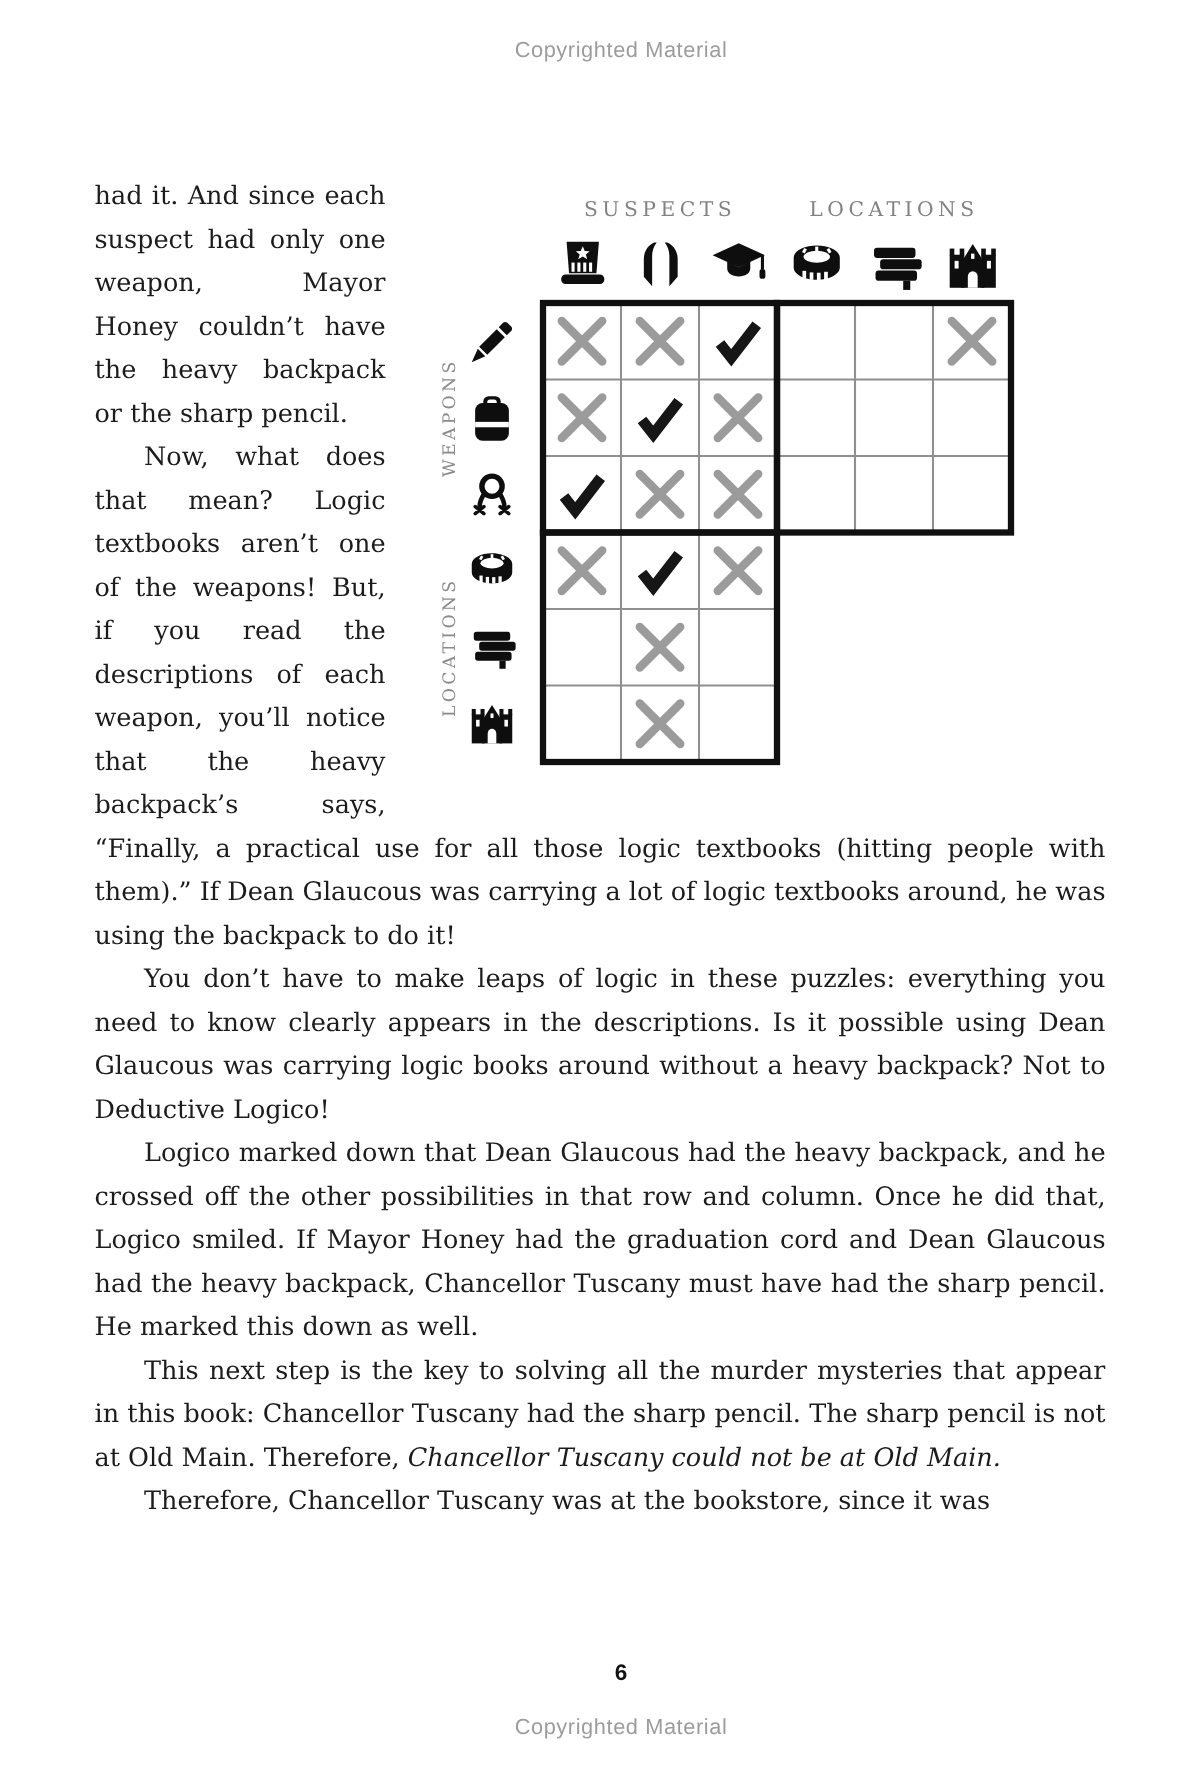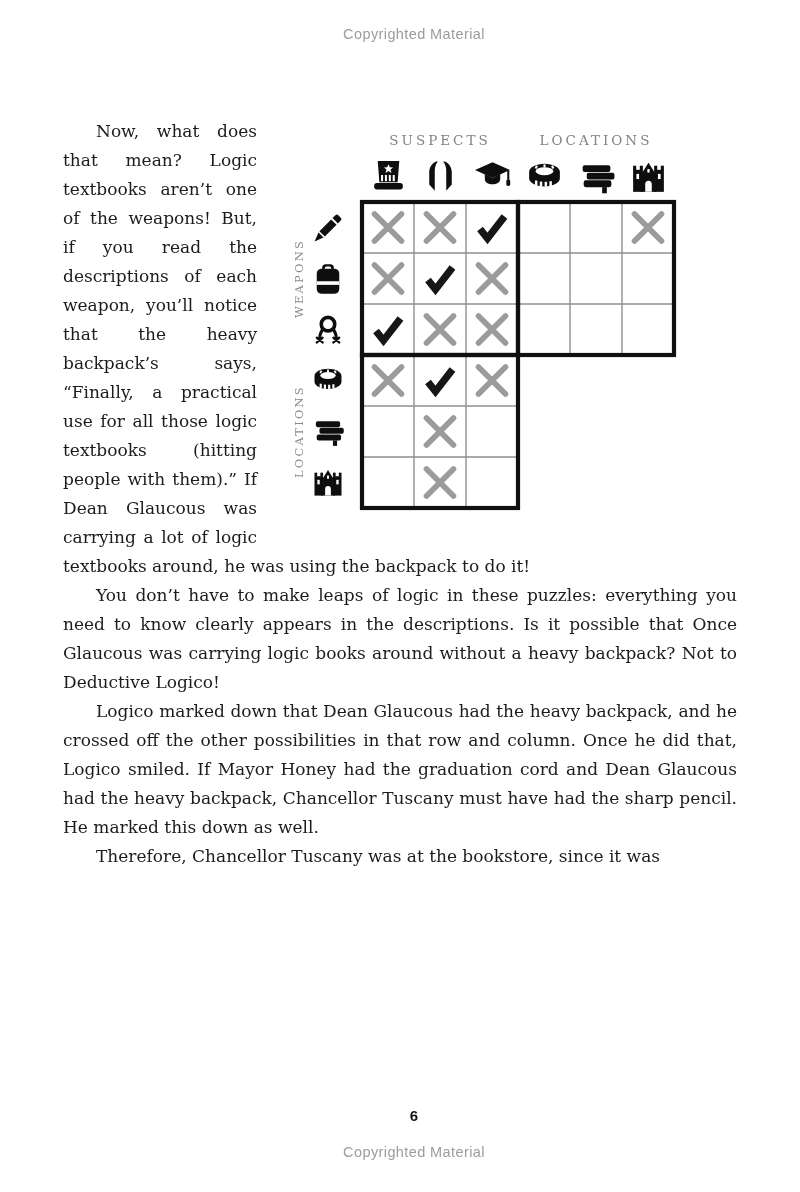"had it. And since each" p.noindent { html: none -> <p><span>had it. And since each suspect had only one weapon, Mayor Honey couldn’t have the heavy backpack or the sharp pencil.</span></p> }
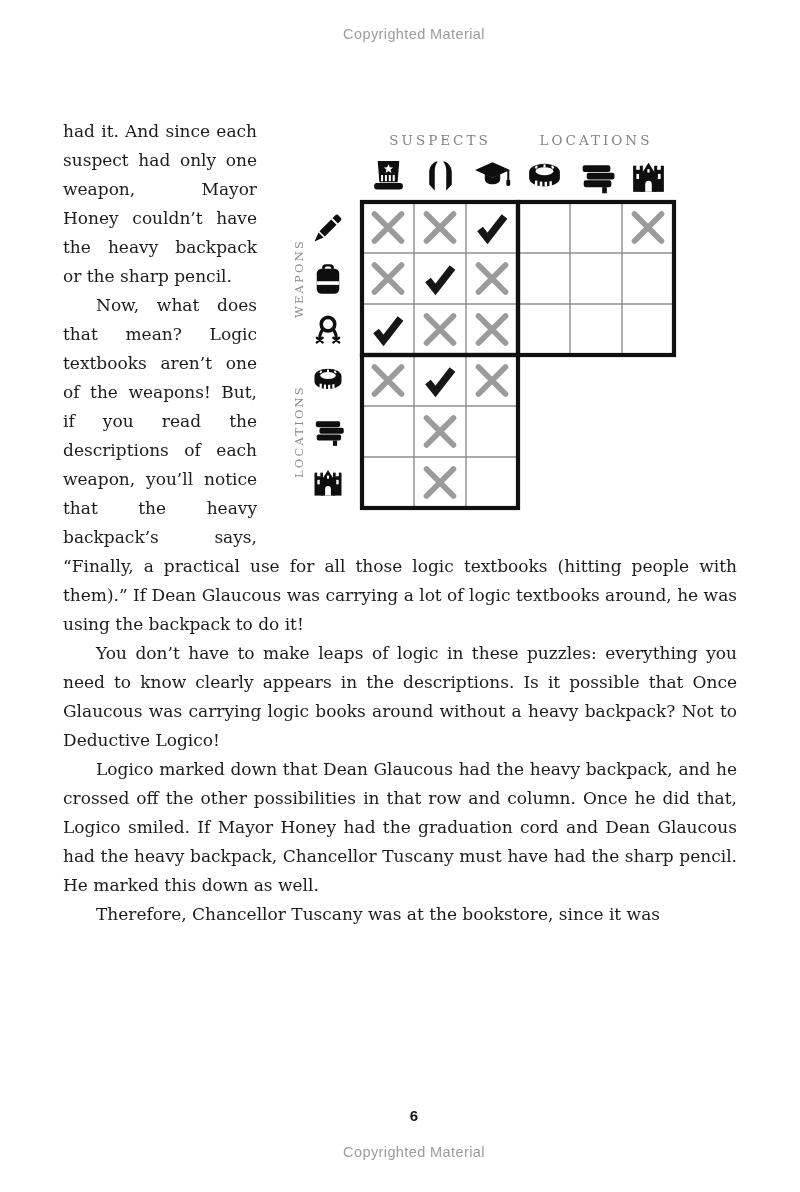"You don’t have to make" span { text: that Once -> using Dean }
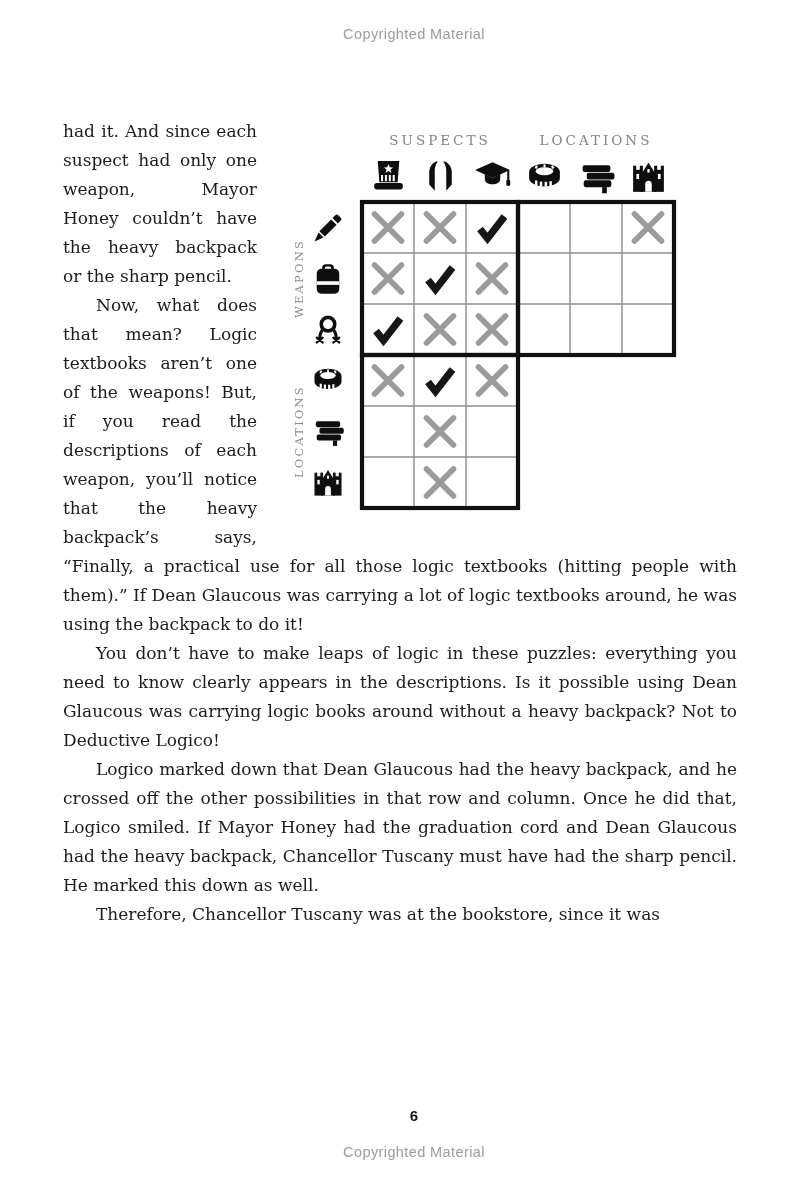"This next step is the" p { html: none -> <p><span>This next step is the key to solving all the murder mysteries that appear in this book: Chancellor Tuscany had the sharp pencil. The sharp pencil is not at Old Main. Therefore, </span><span>Chancellor Tuscany could not be at Old Main.</span></p> }
